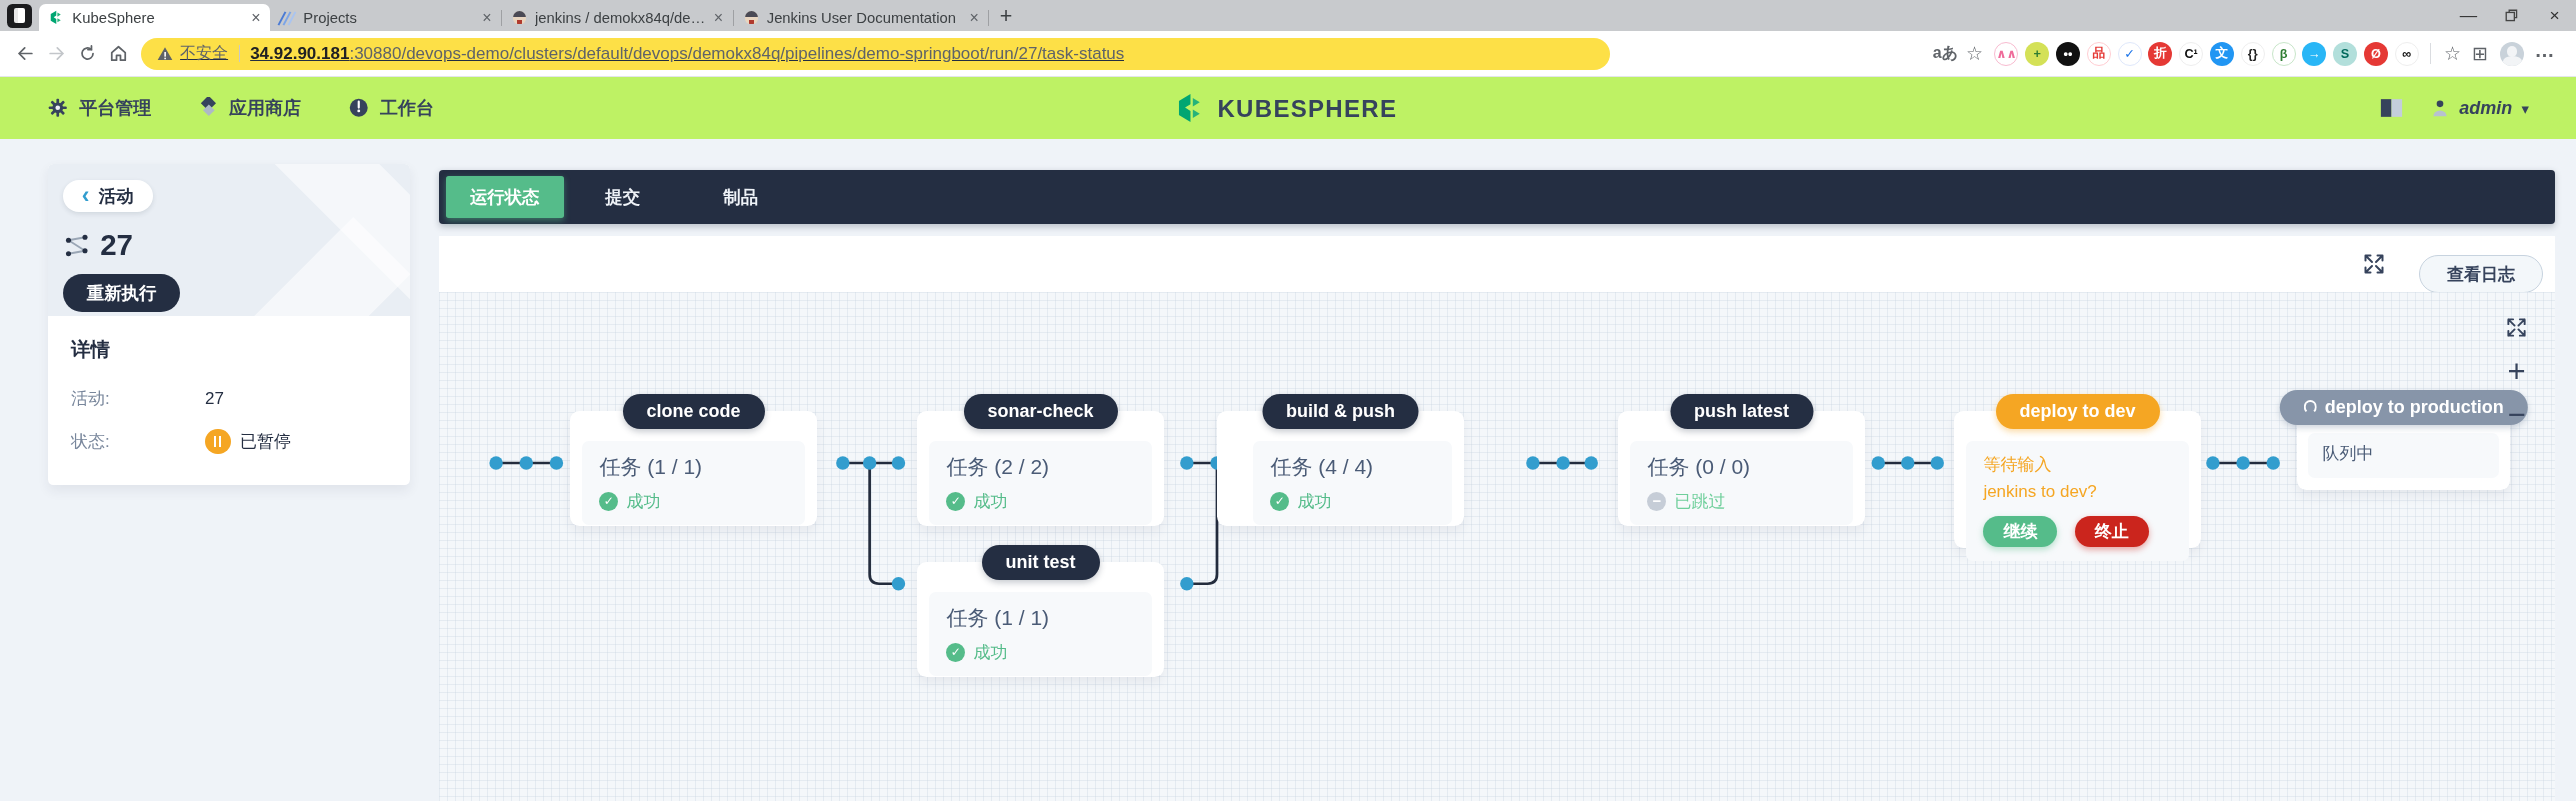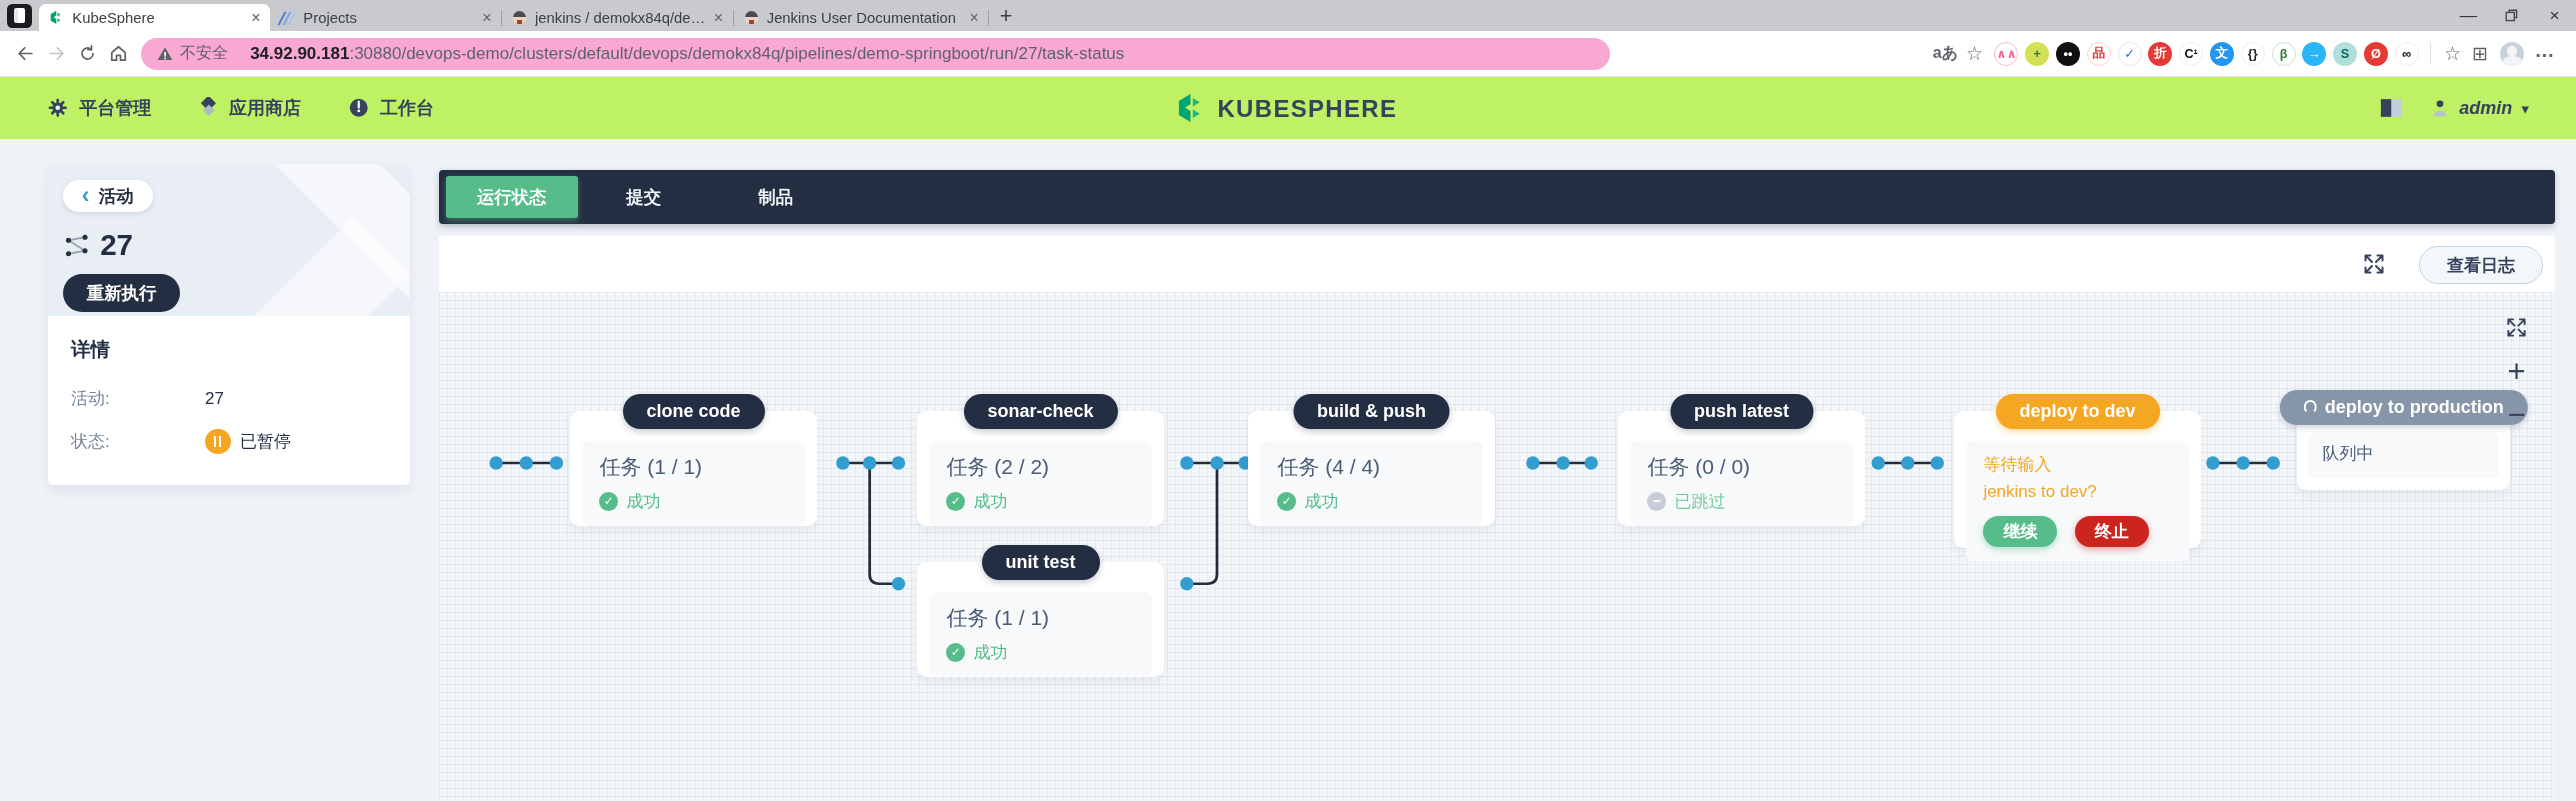"不安全" .url-pill { background: #f9a8d4 -> #fde047; text-decoration: none -> underline }
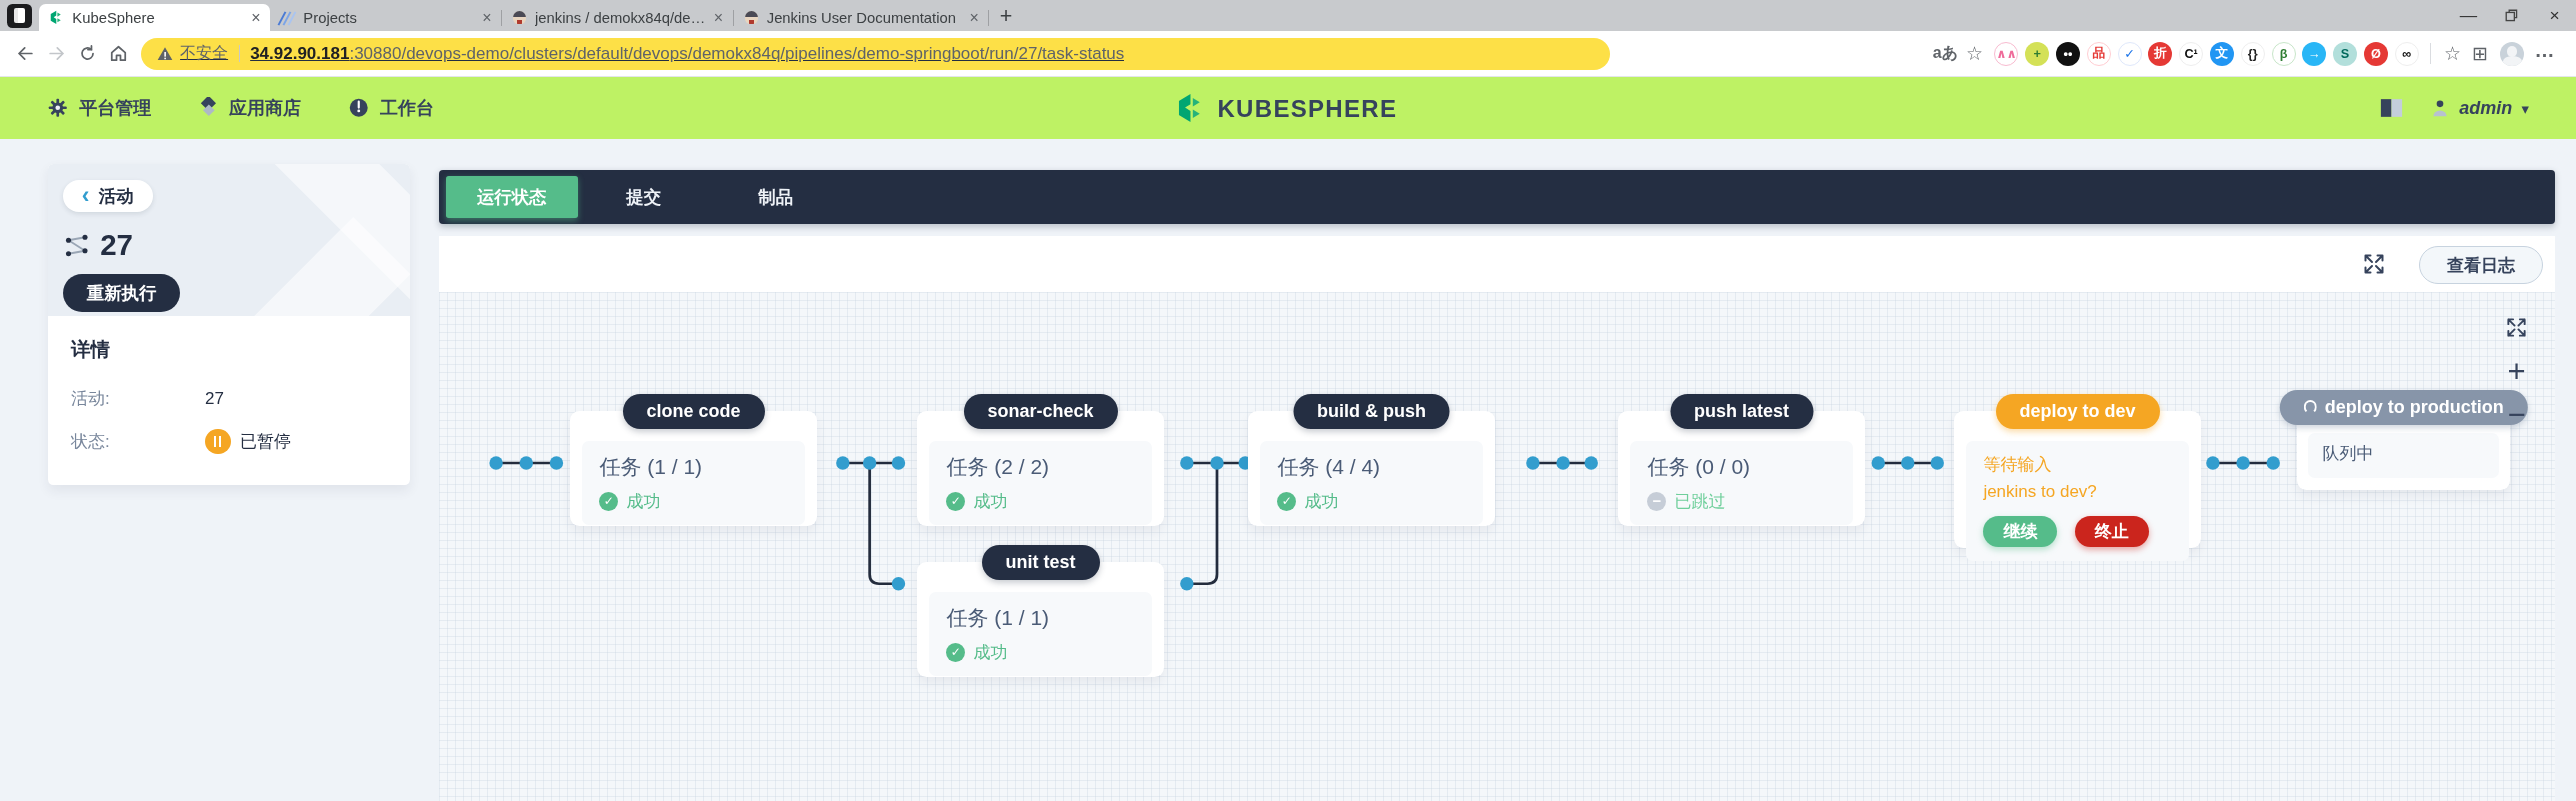"运行状态" .ctab { width: 132px -> 118px }
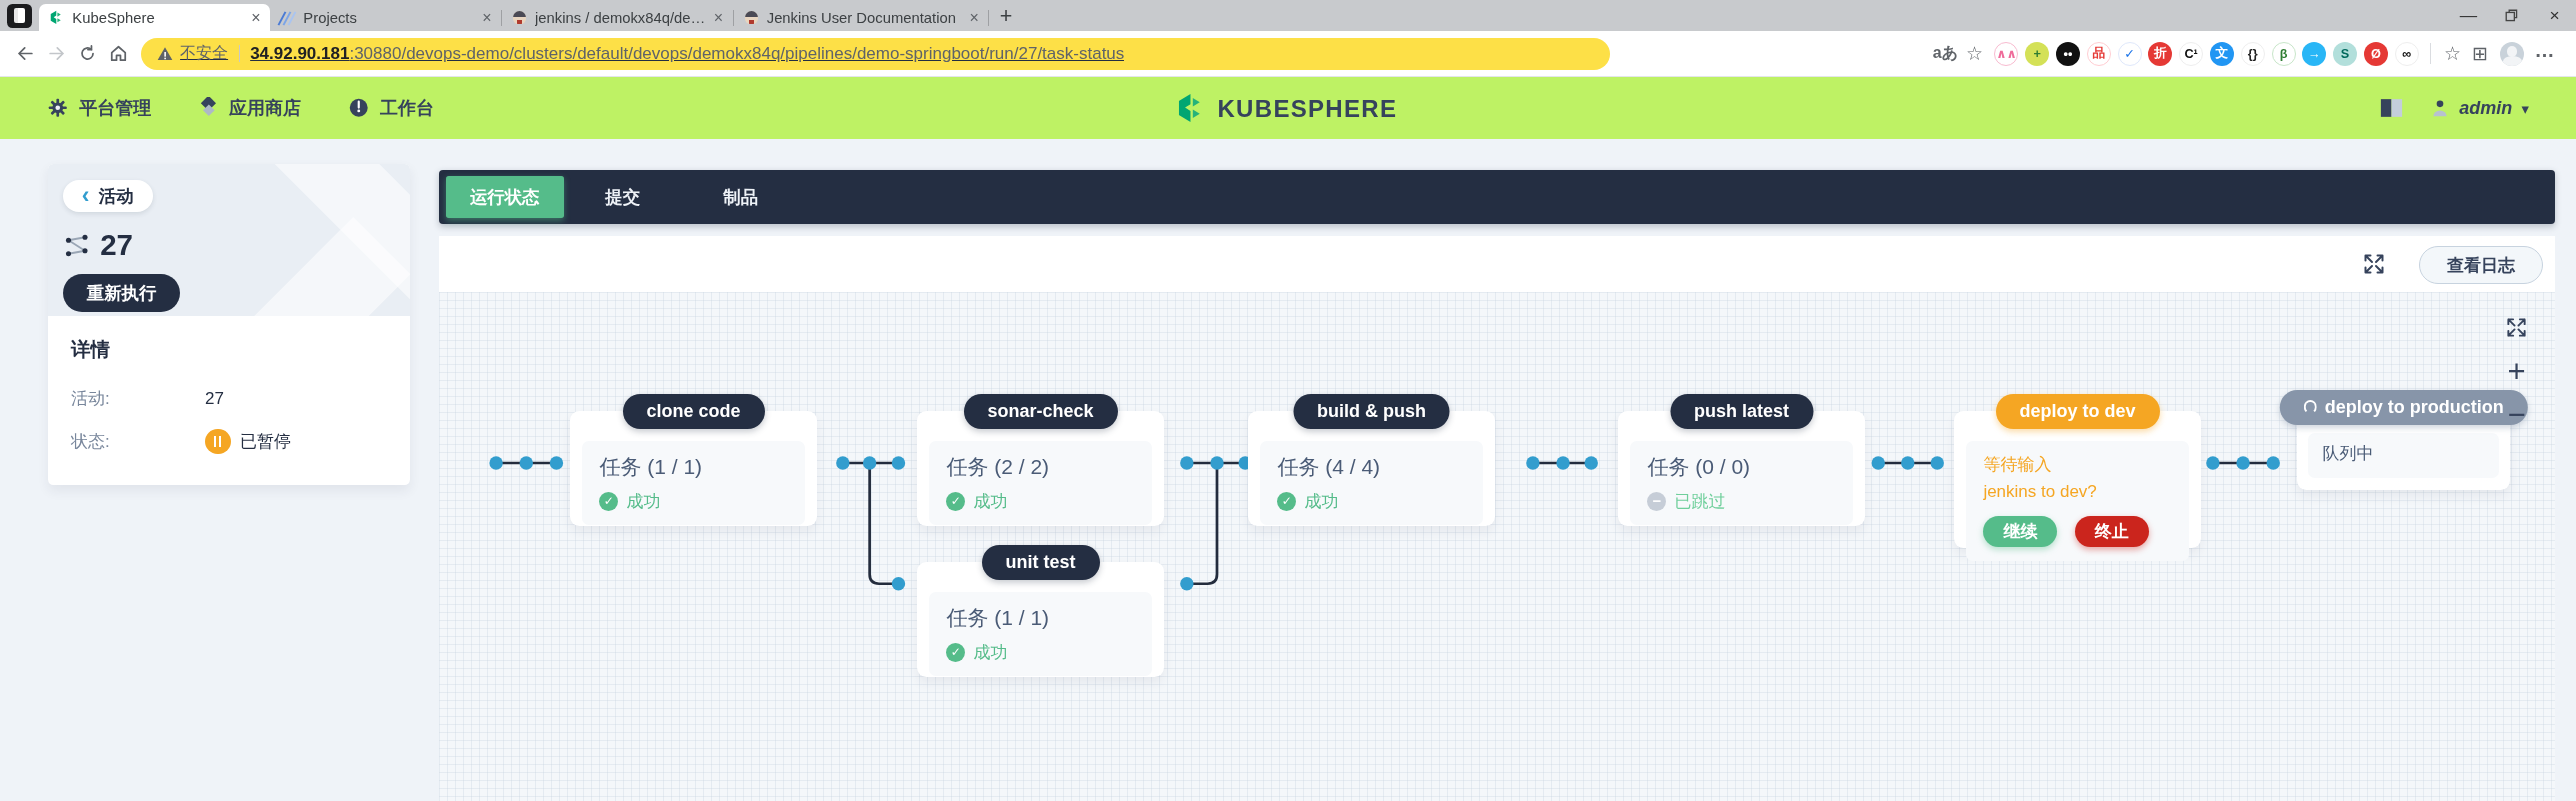"查看日志" .viewlogs-btn { top: 10px -> 19px }
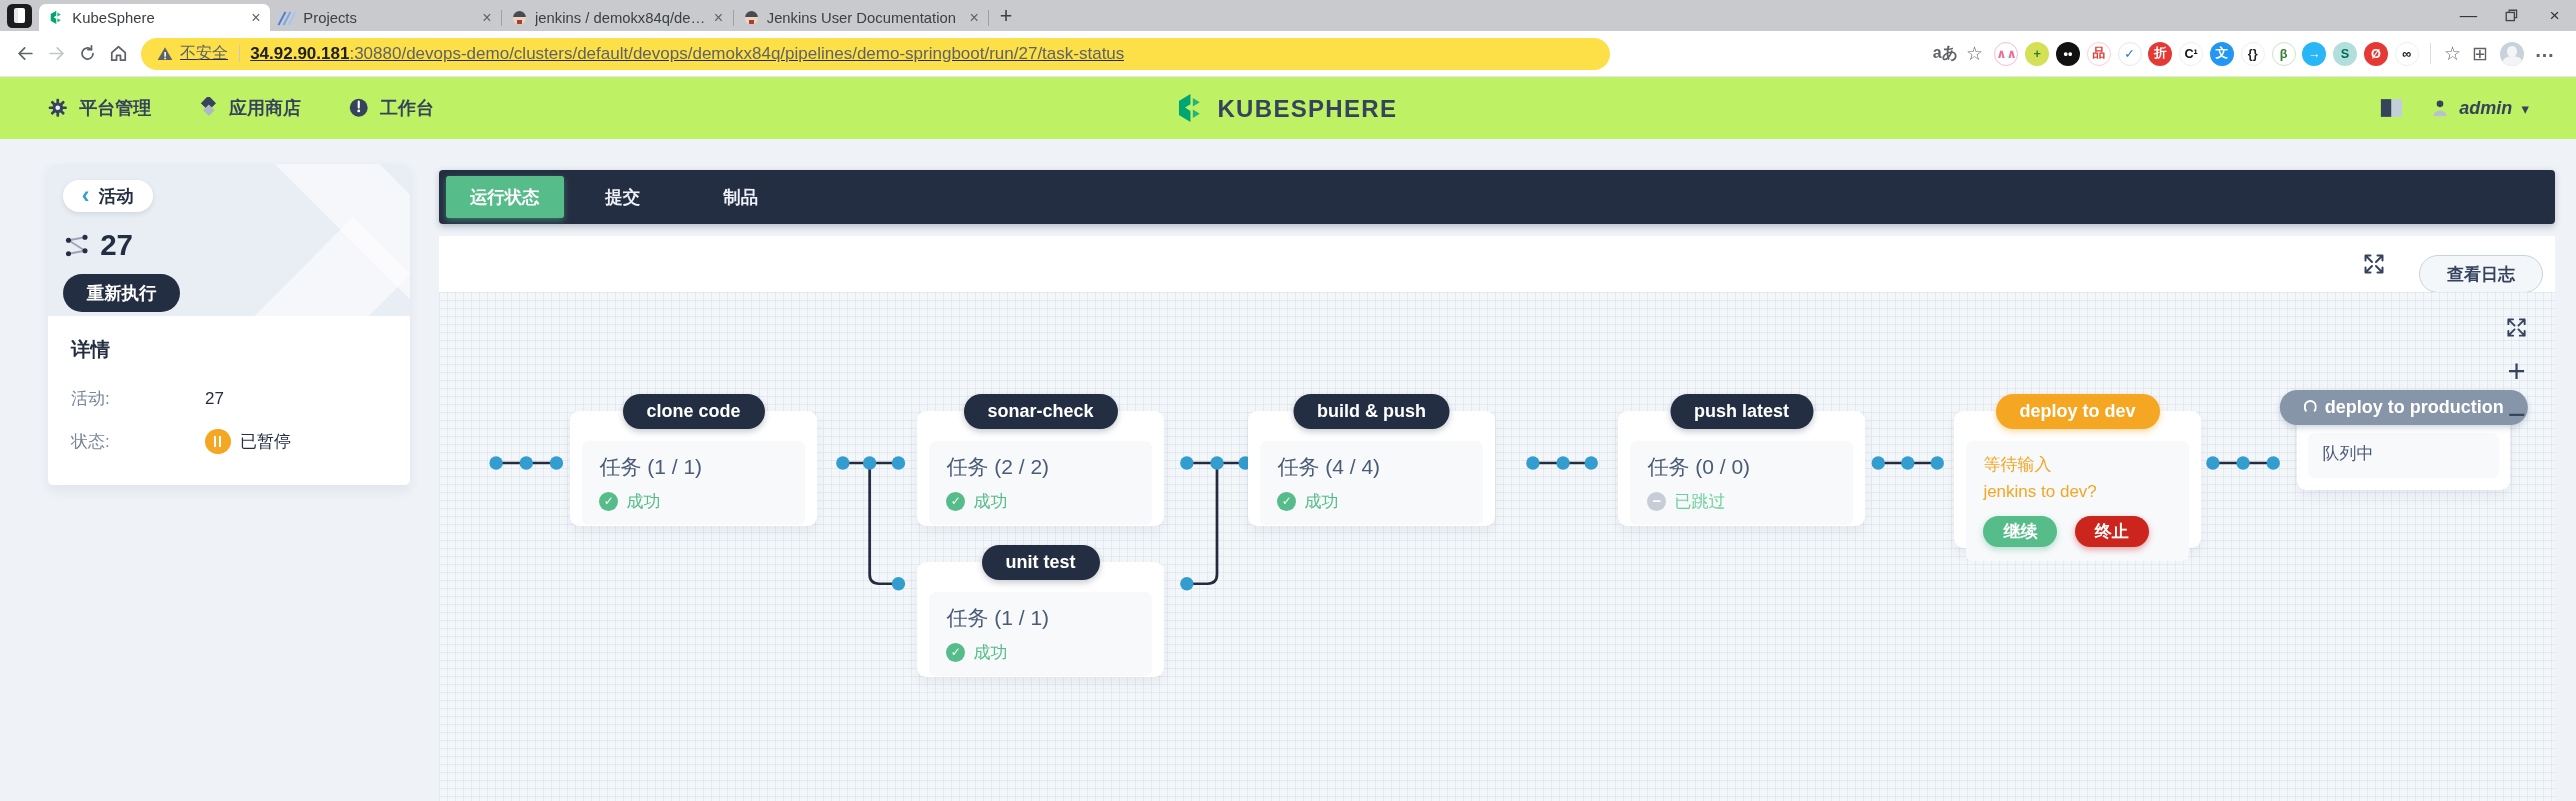"build & push" div.stage-card { left: 809px -> 778px; padding-left: none -> 24px }
